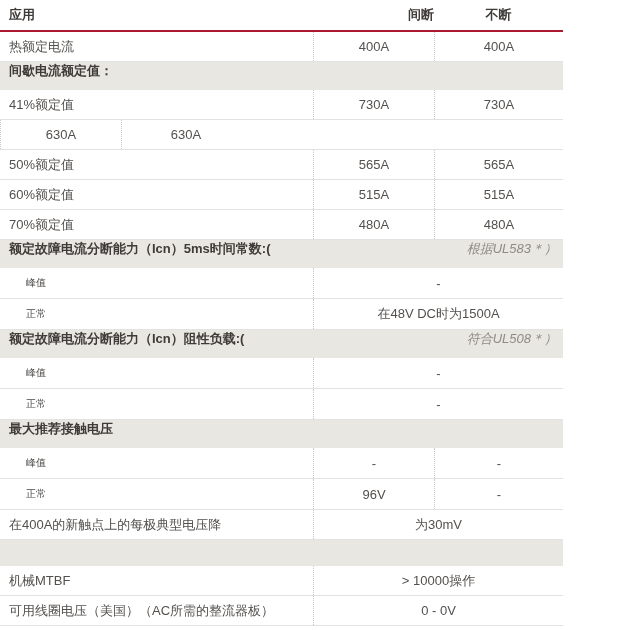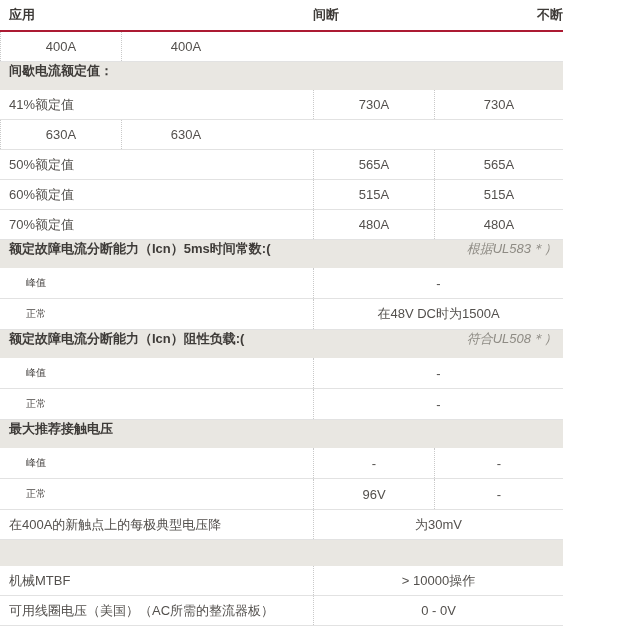"间断" .c2 { text-align: left -> right }
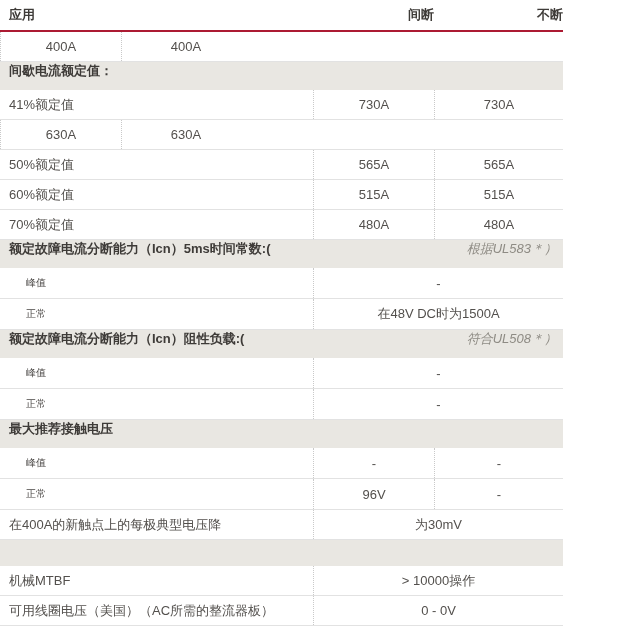"不断" .c3 { text-align: right -> center }
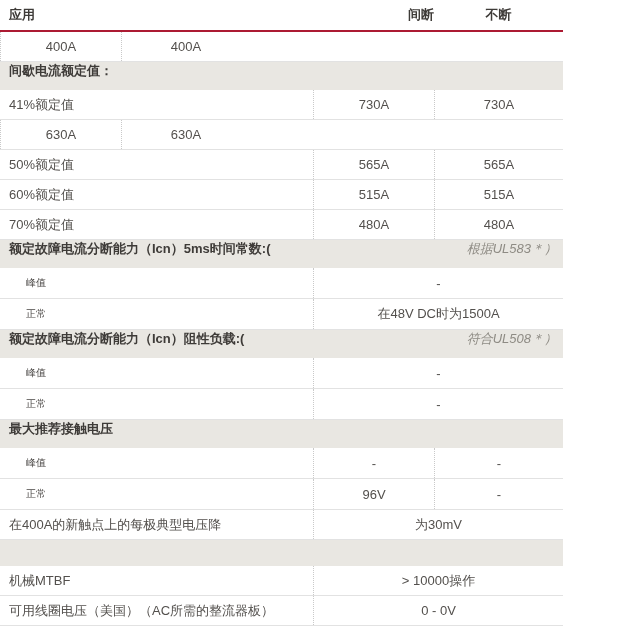"热额定电流" div.lab { html: none -> <div>热额定电流</div> }
